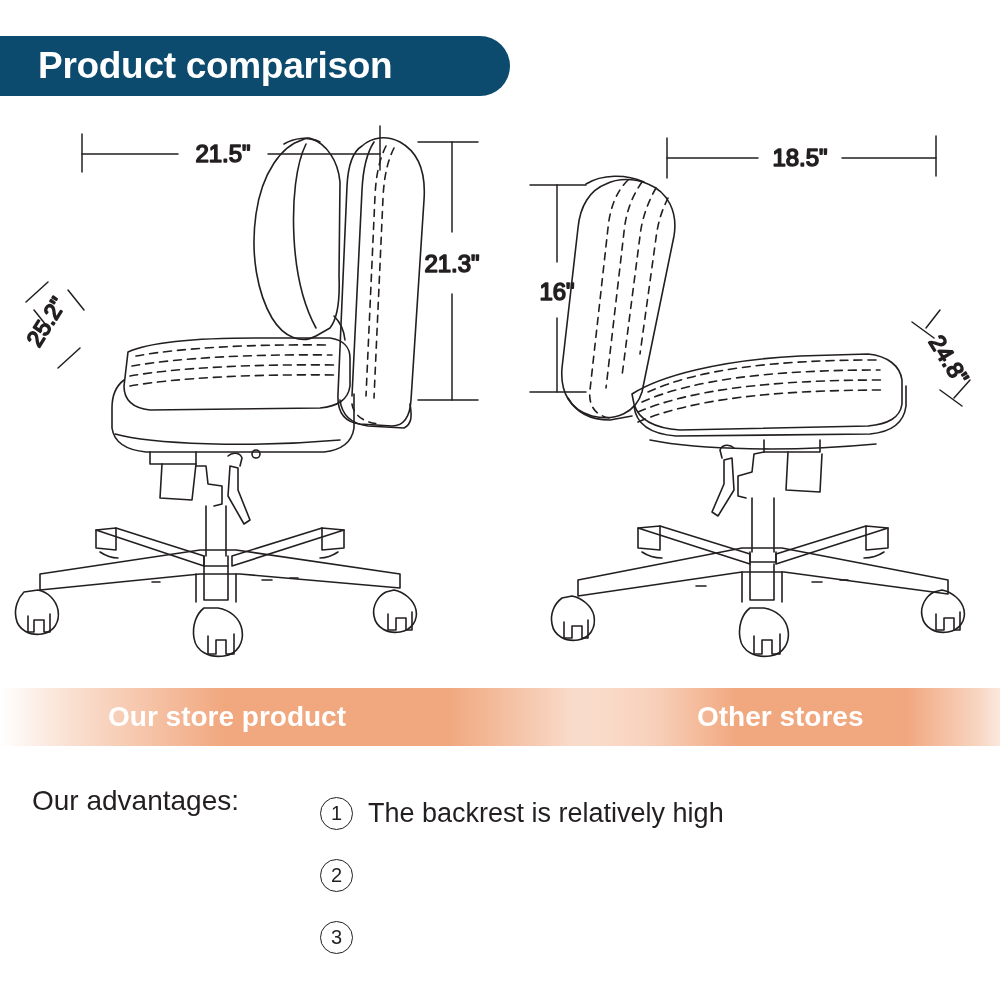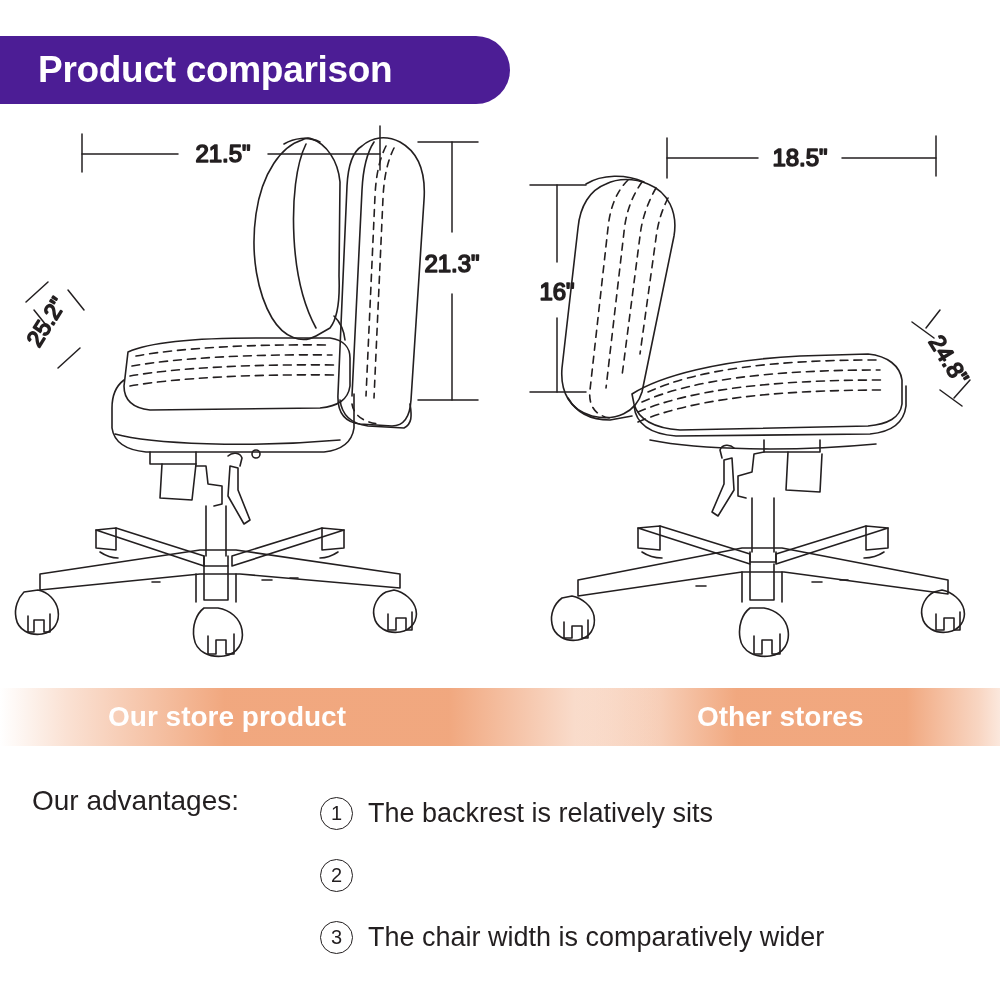"Product comparison" .header-pill { background: #4c1d95 -> #0c4a6e; height: 68px -> 60px }
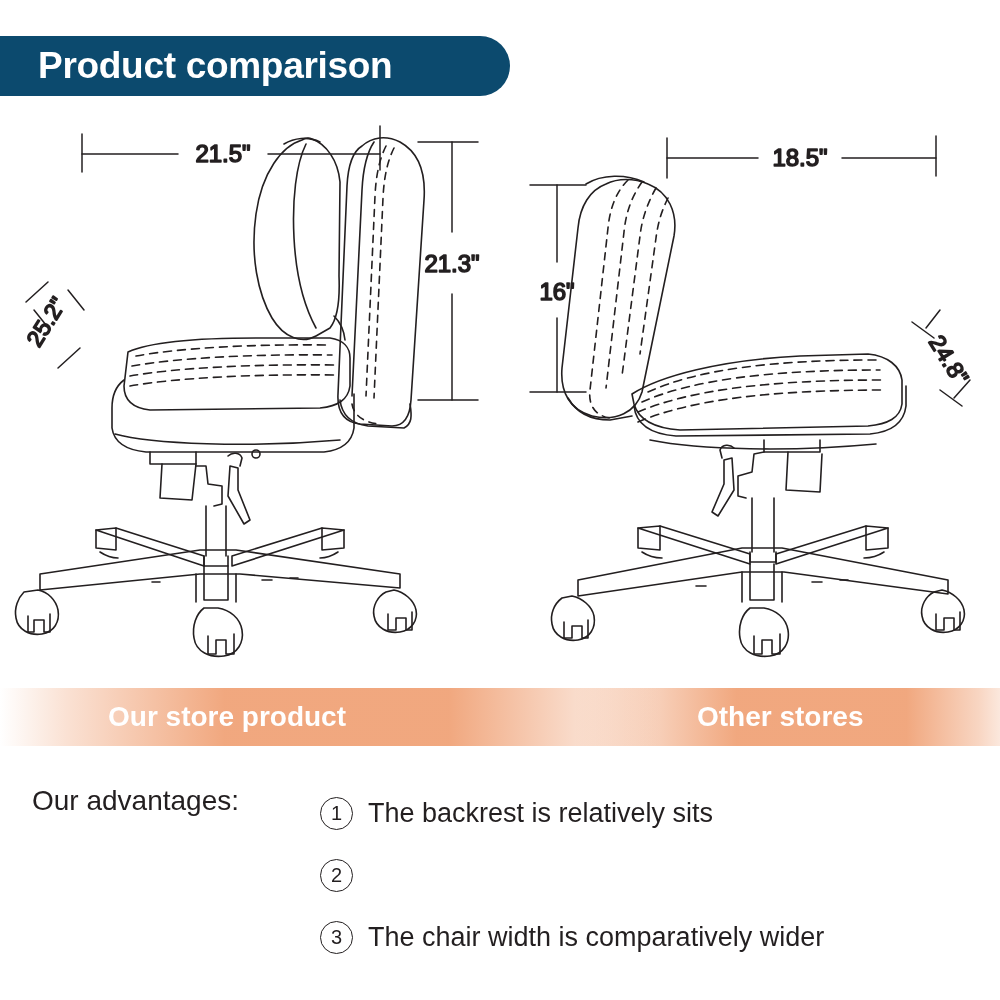"The backrest is relatively sits" span.adv-text { text: sits -> high }
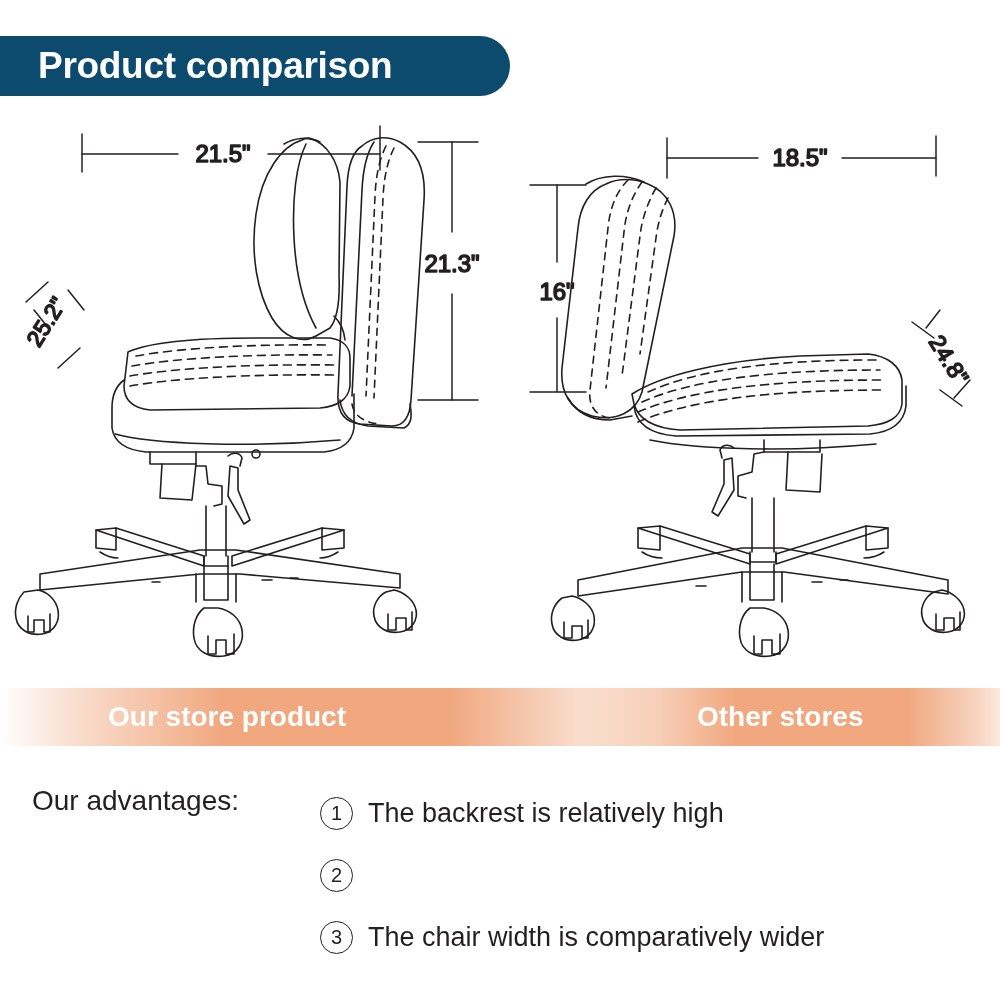"The chair width is comparatively" span.adv-text { html: <span>The chair width is comparatively wider</span> -> none }
